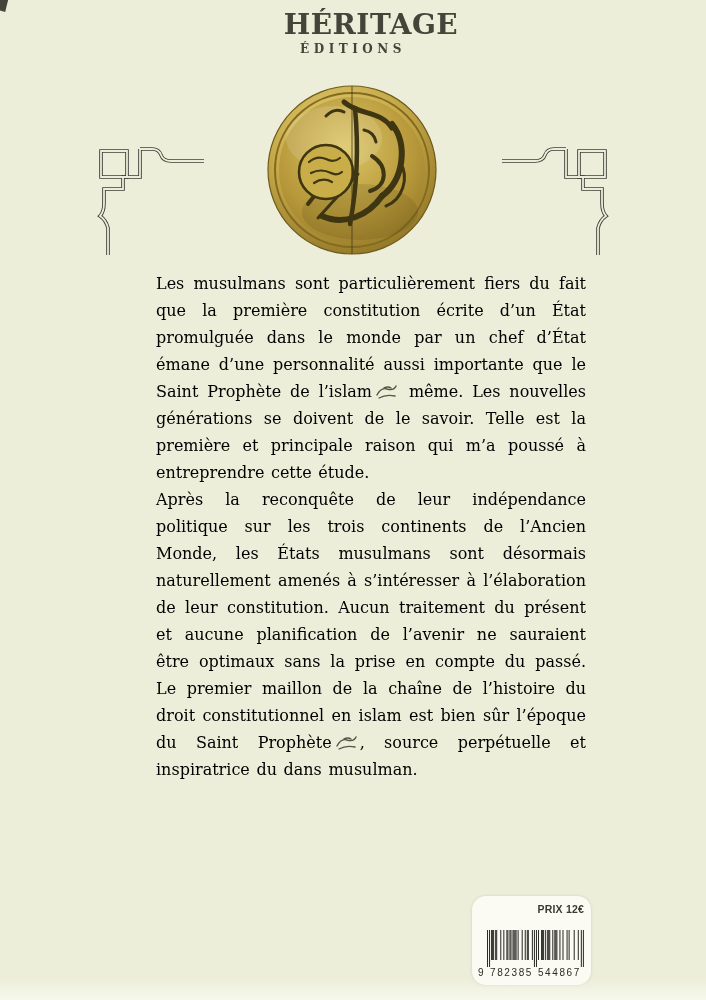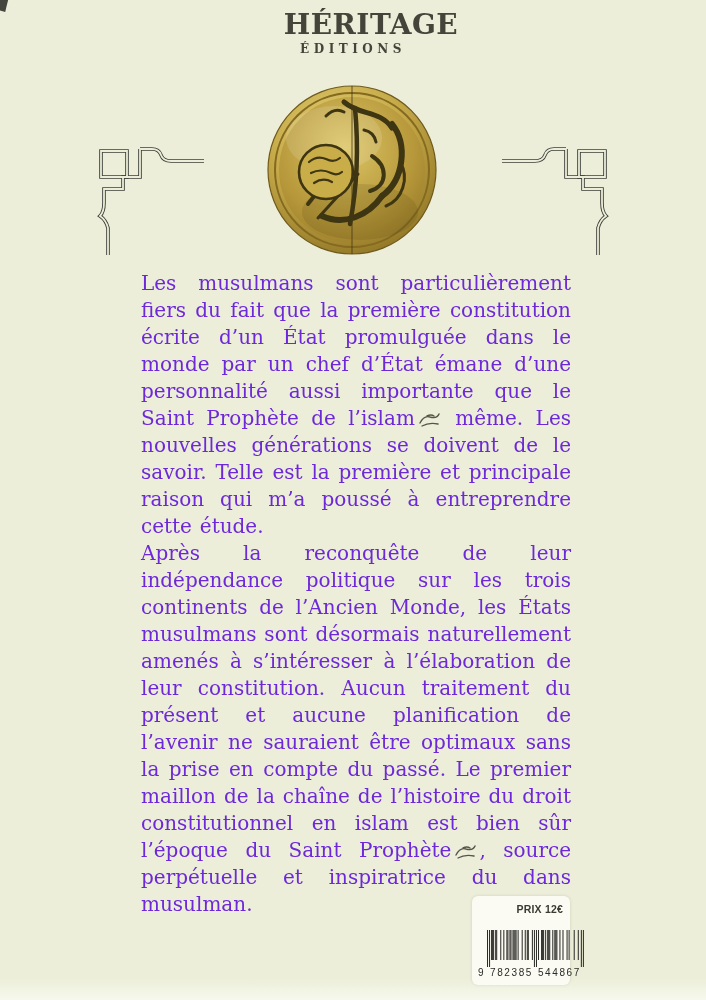"Les musulmans sont particulièrement" .blurb { color: #6d28d9 -> #000000; font-size: 20px -> 16px; left: 141px -> 156px }
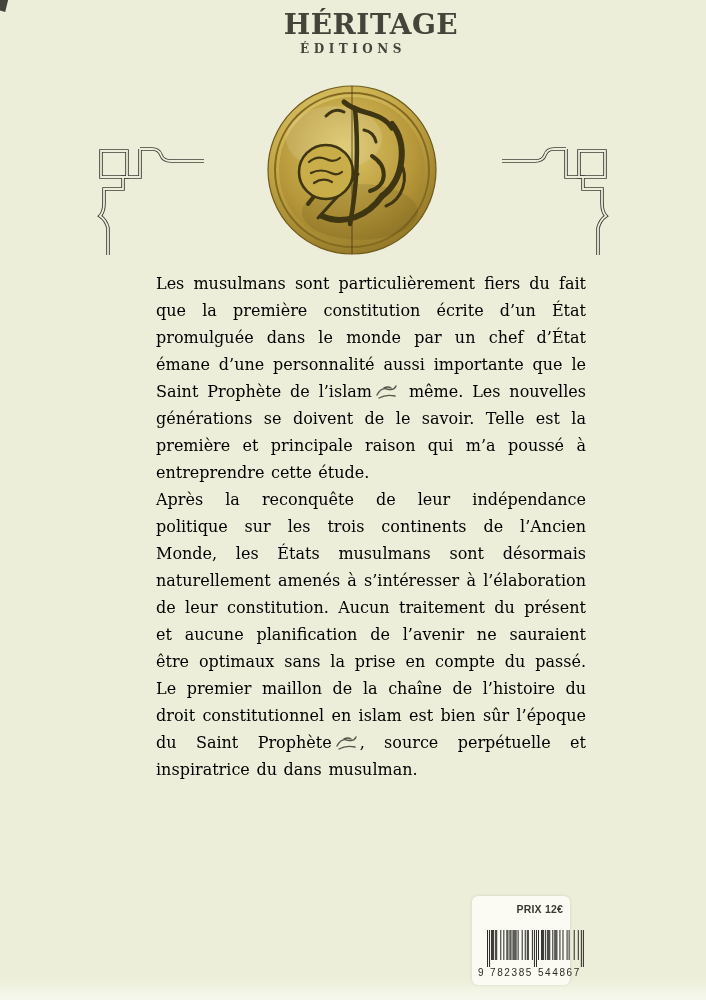"PRIX 12€" .bclabel { border-radius: 6px -> 14px; width: 98px -> 119px }
